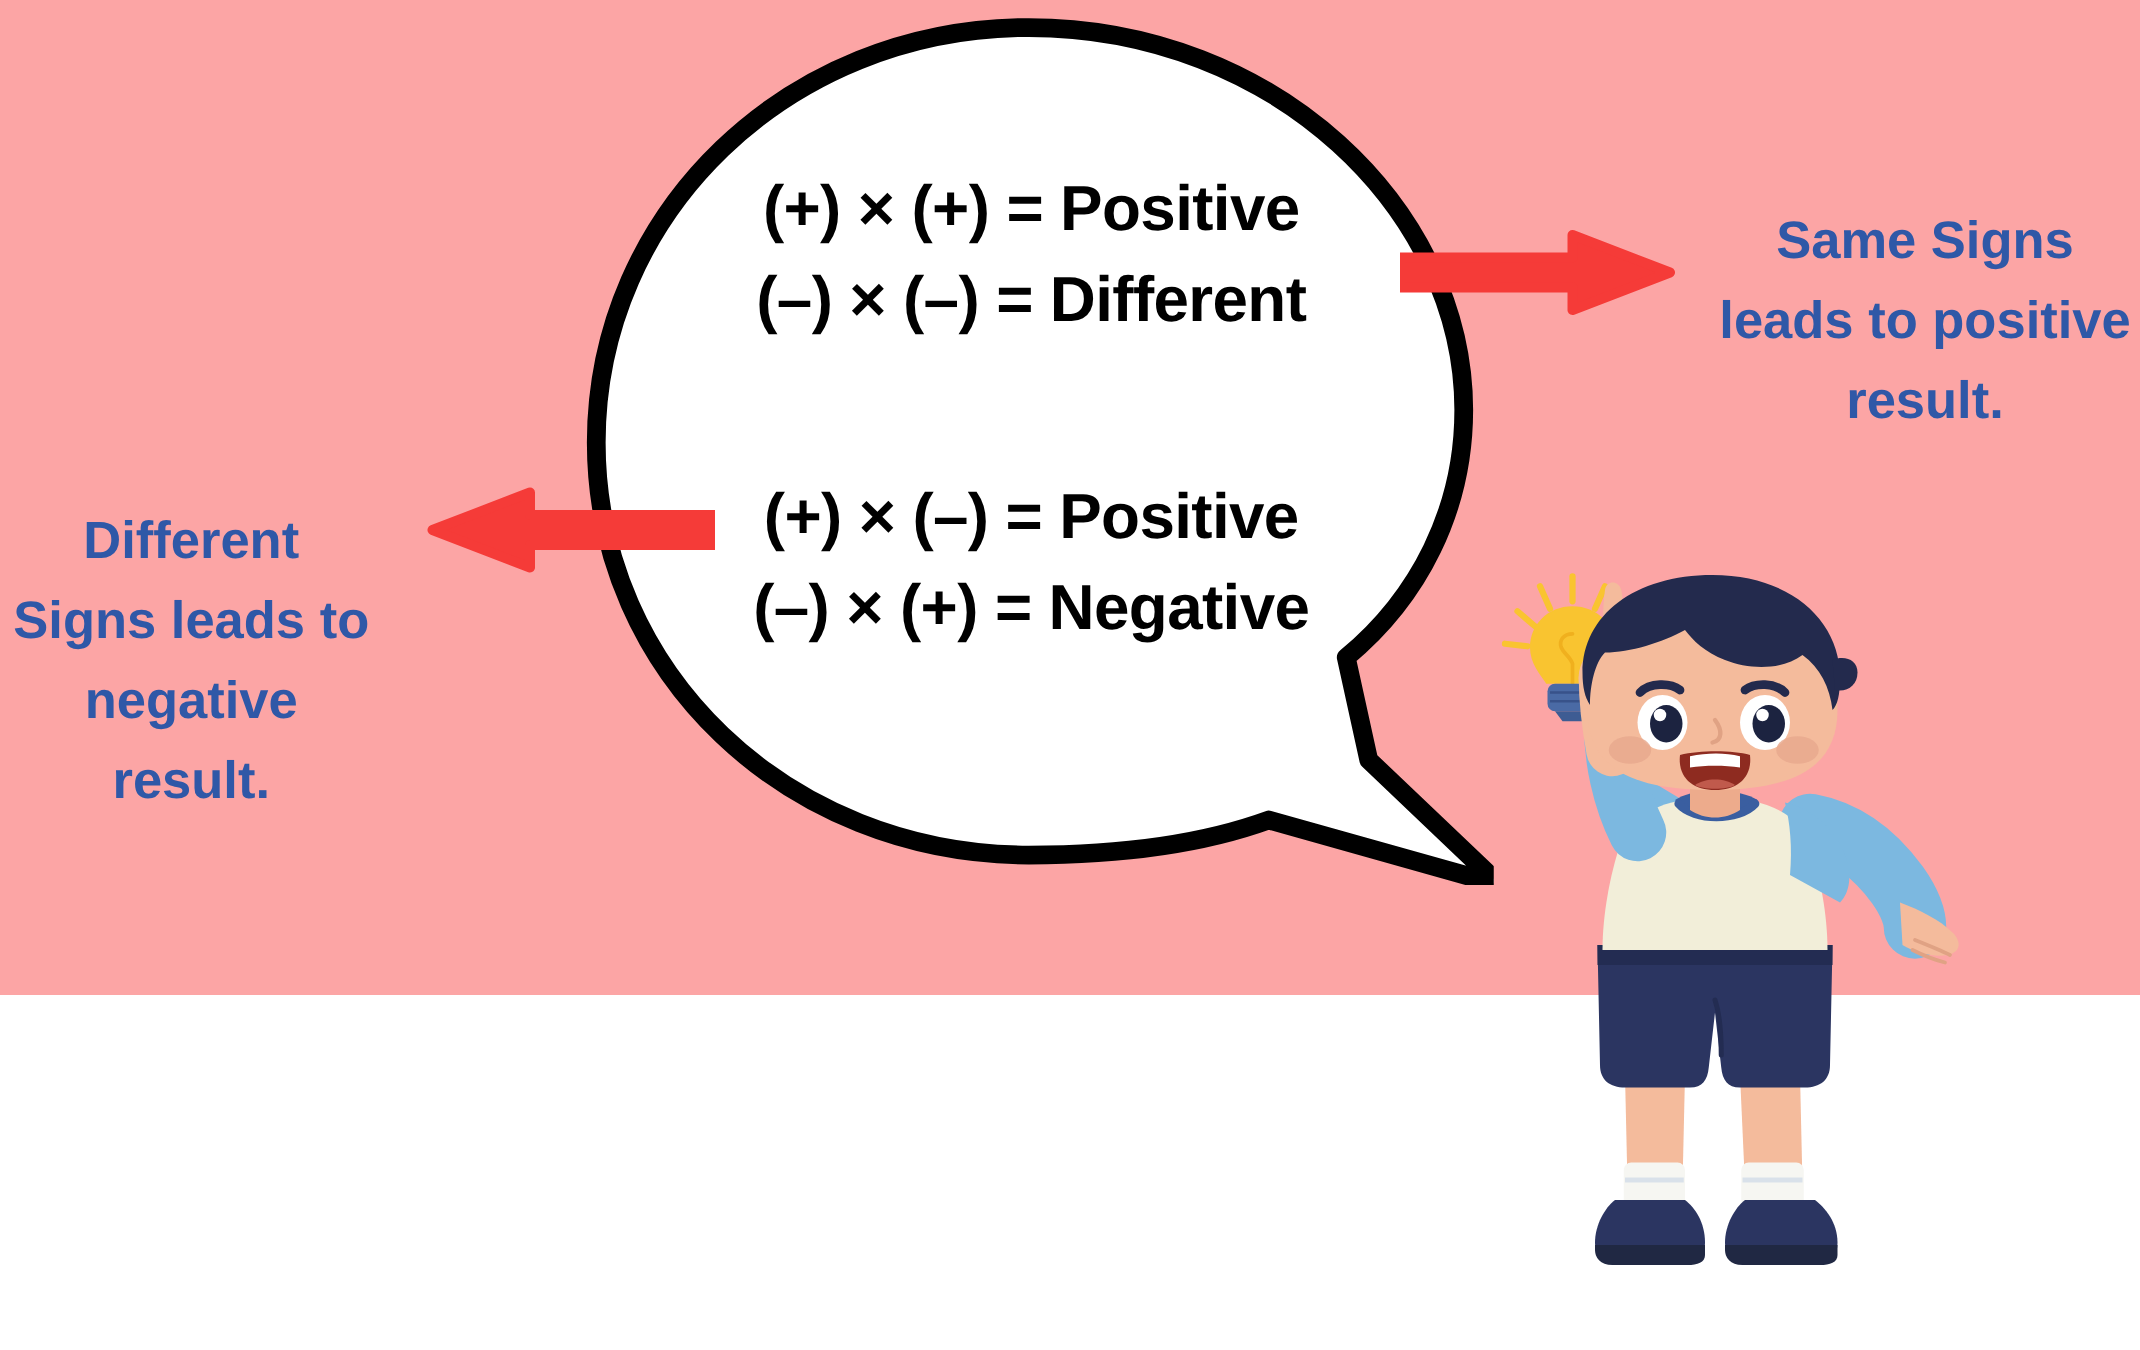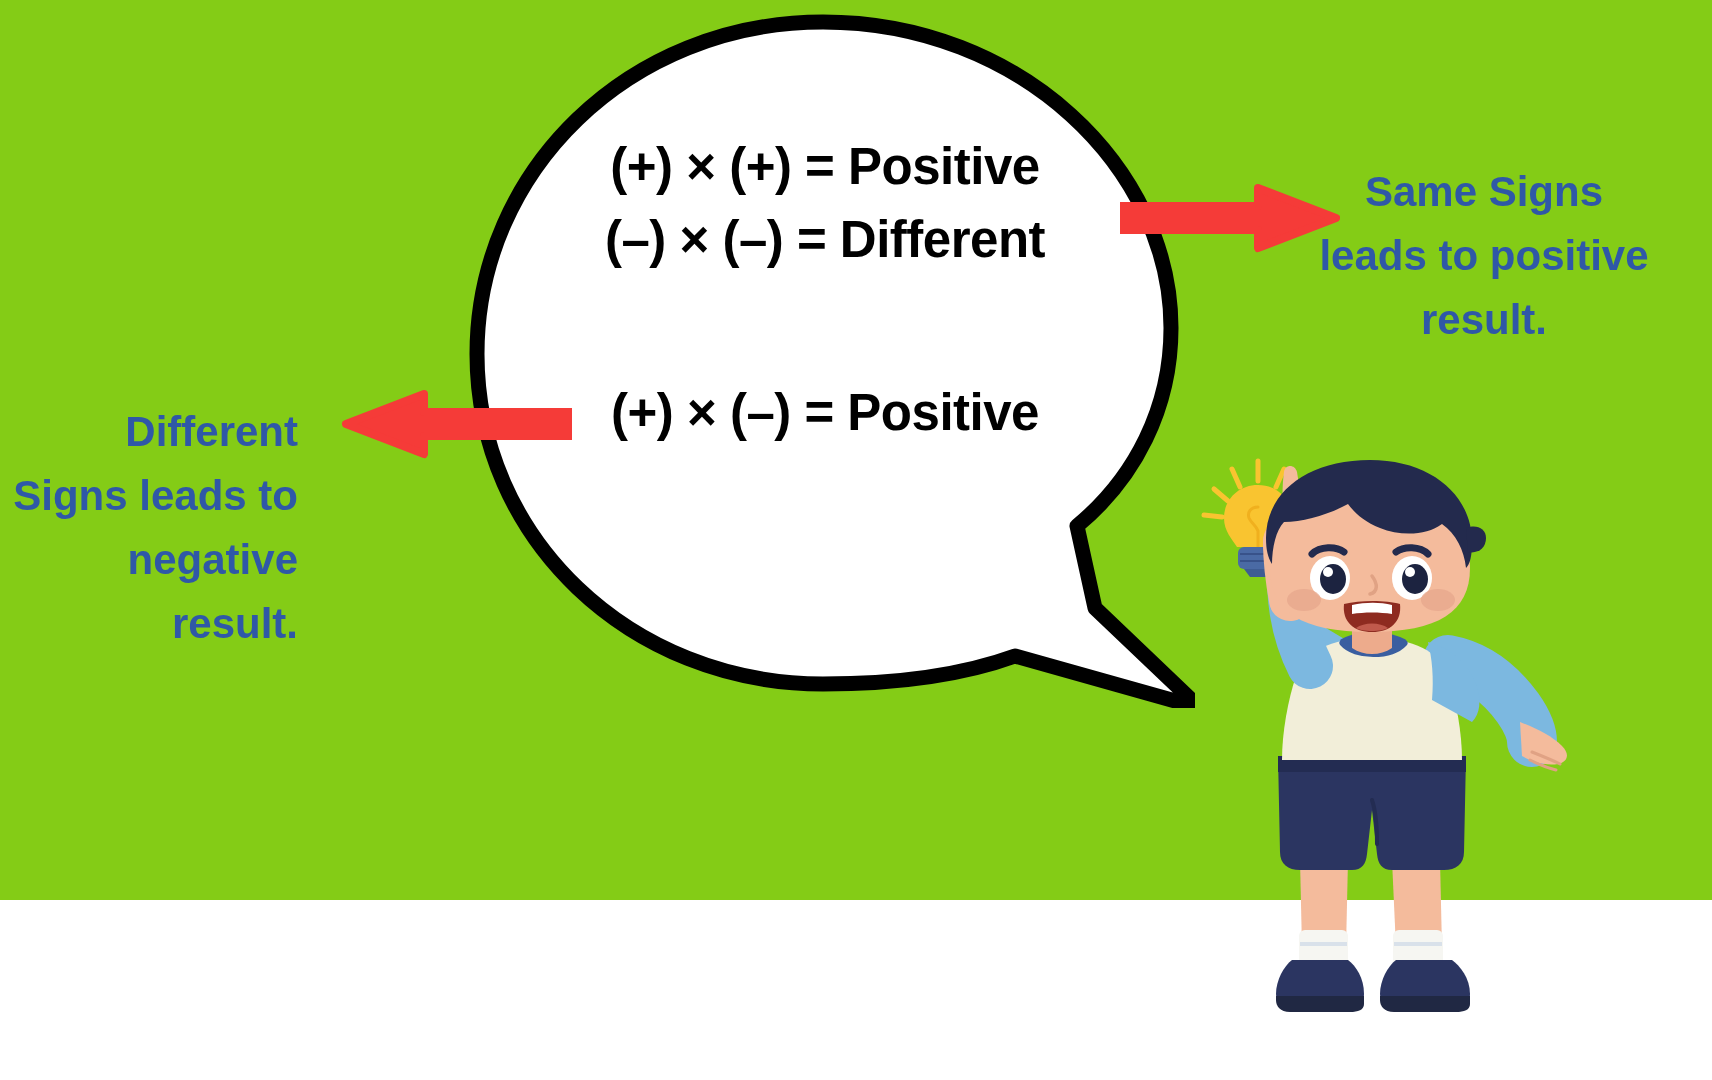"(+) × (+) = Positive" #stage { background: #84cc16 -> #fca5a5; height: 900px -> 796px }
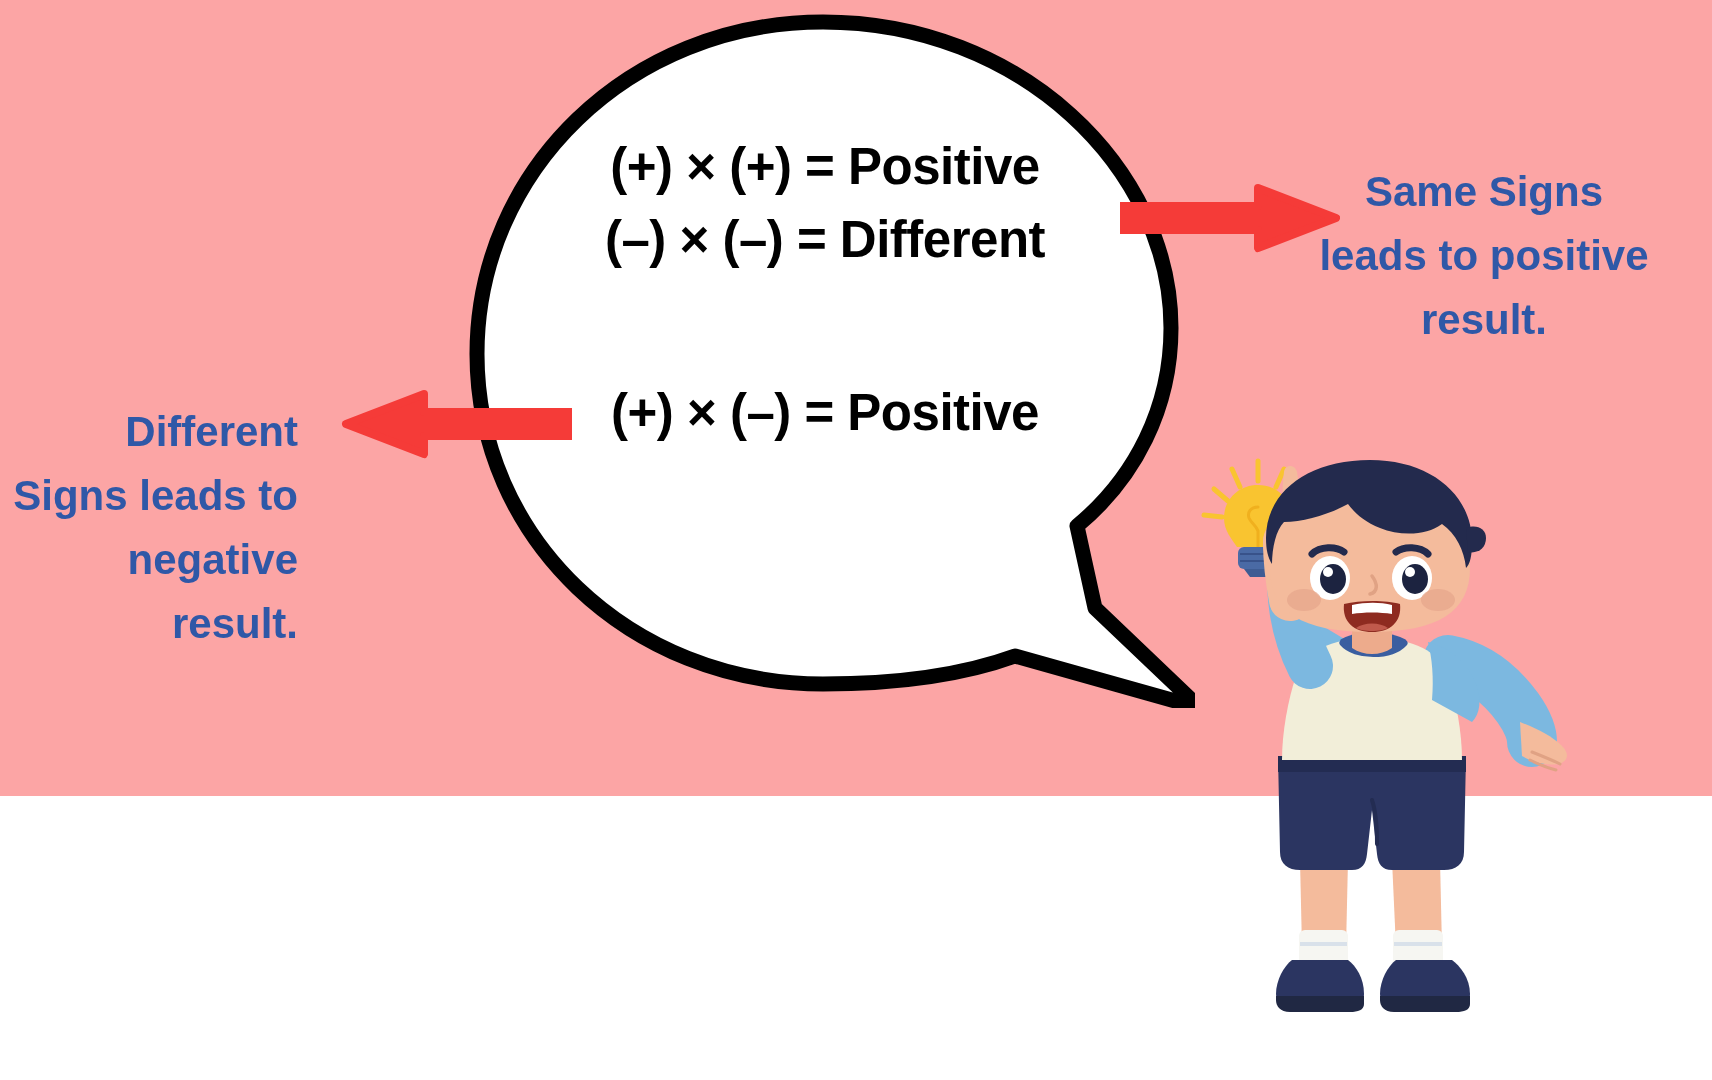"Same Signs leads to positive" .caption.right { left: 1319px -> 1375px }
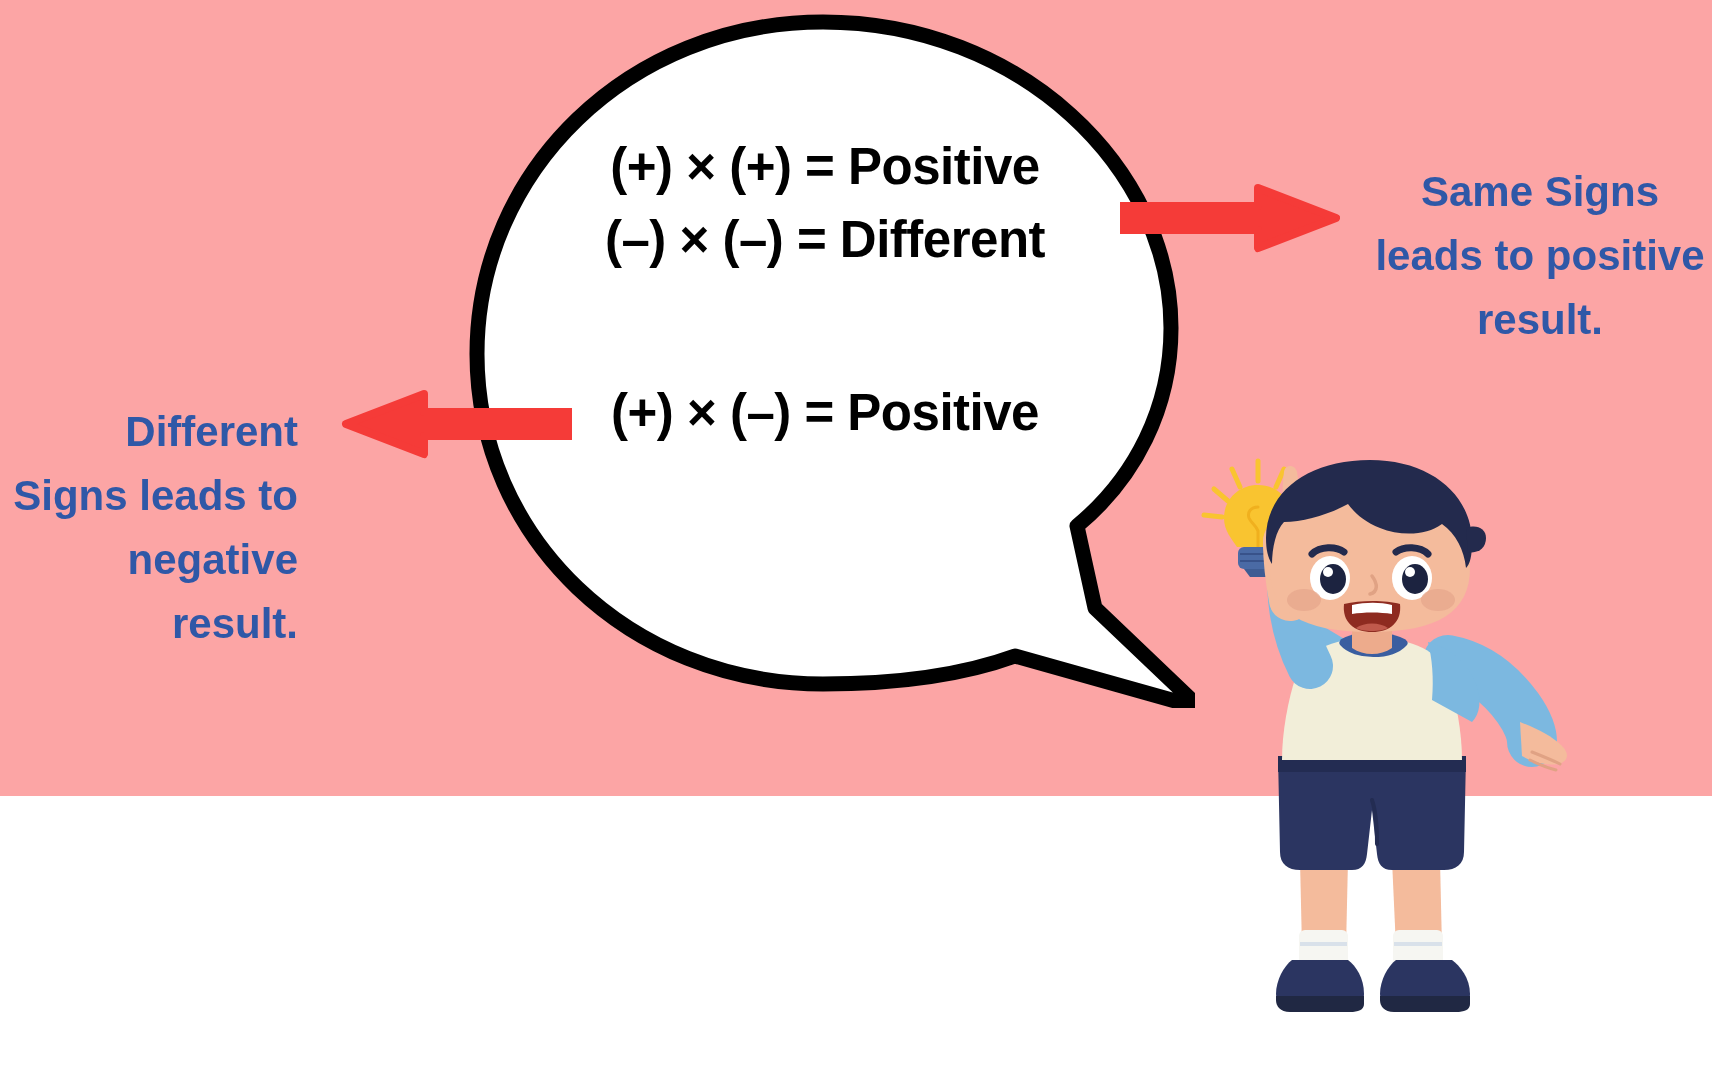"Different Signs leads to negative" .caption.left { text-align: right -> none }
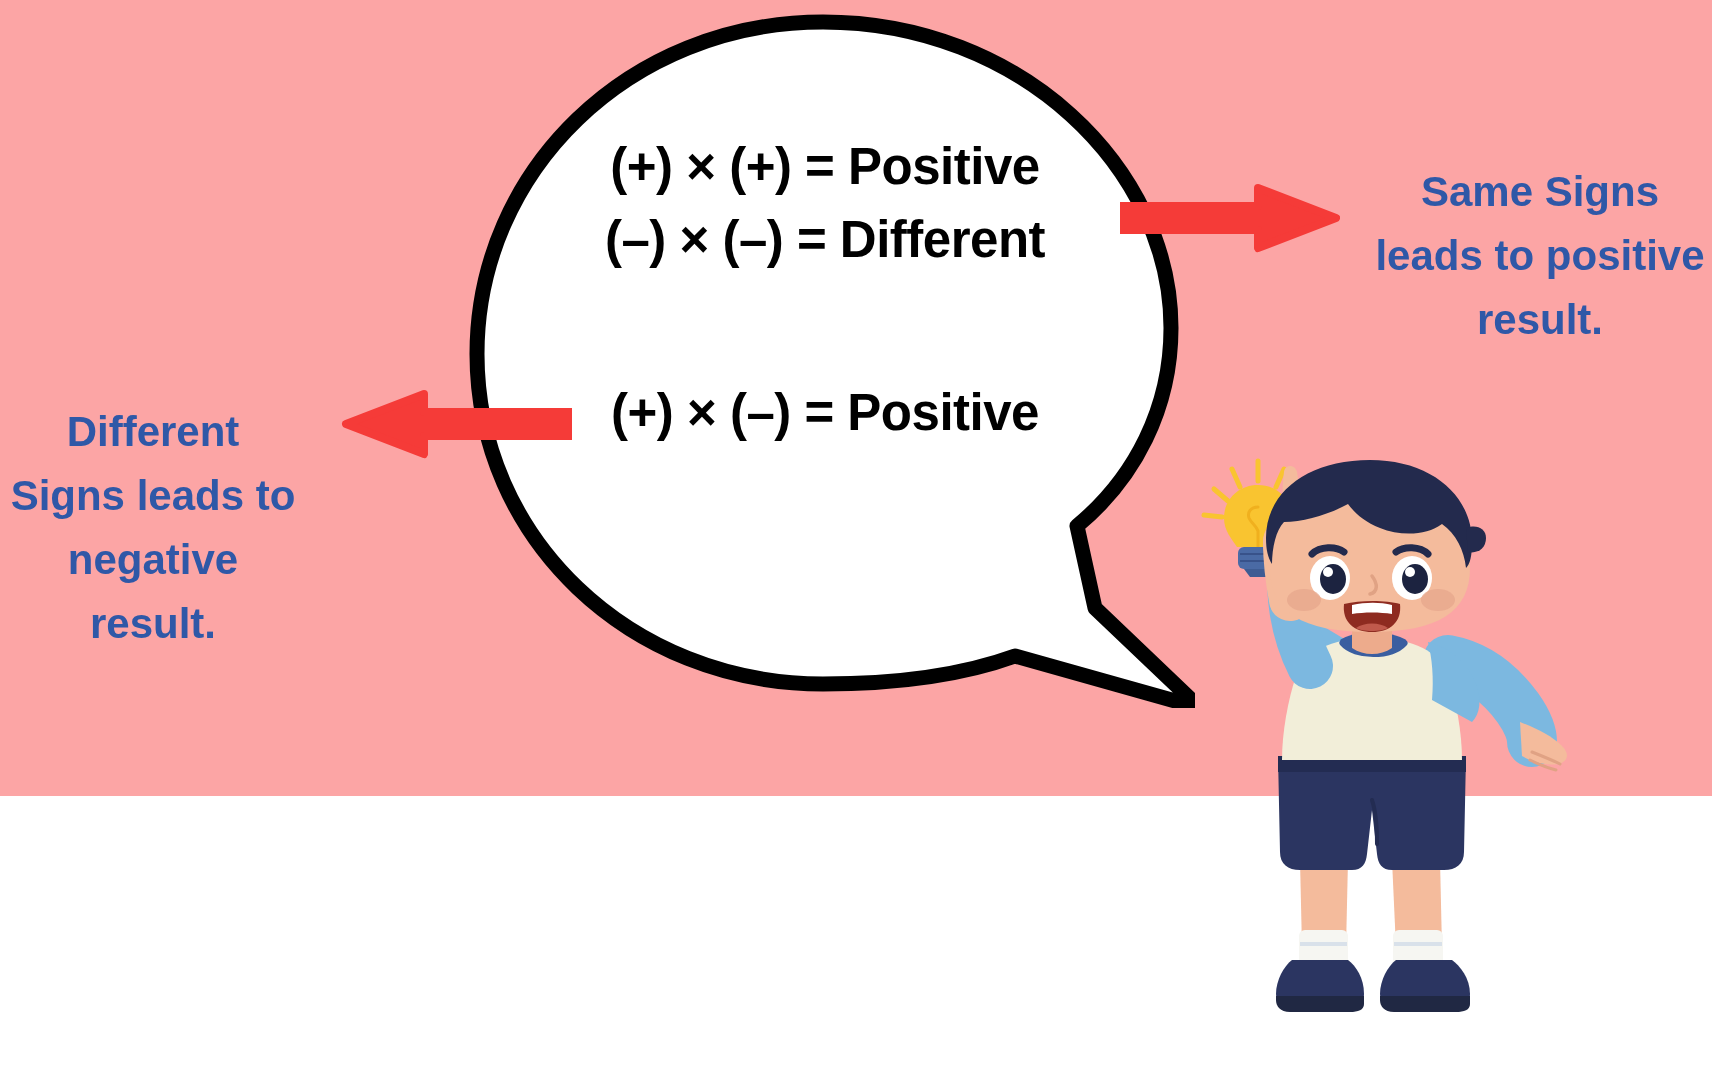"(–) × (+) = Negative" div.eq-line { html: none -> <div>(–) × (+) = Negative</div> }
